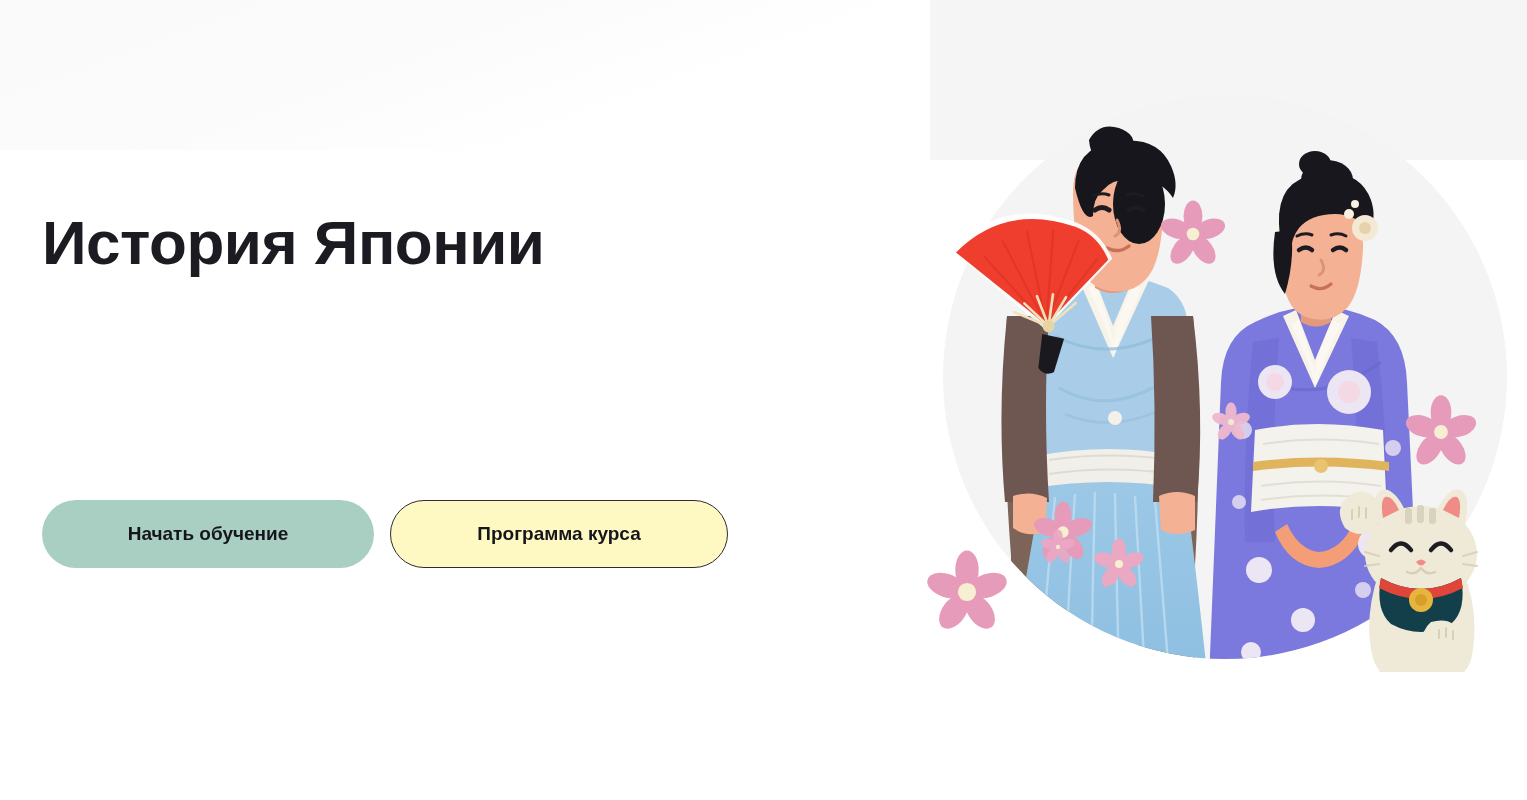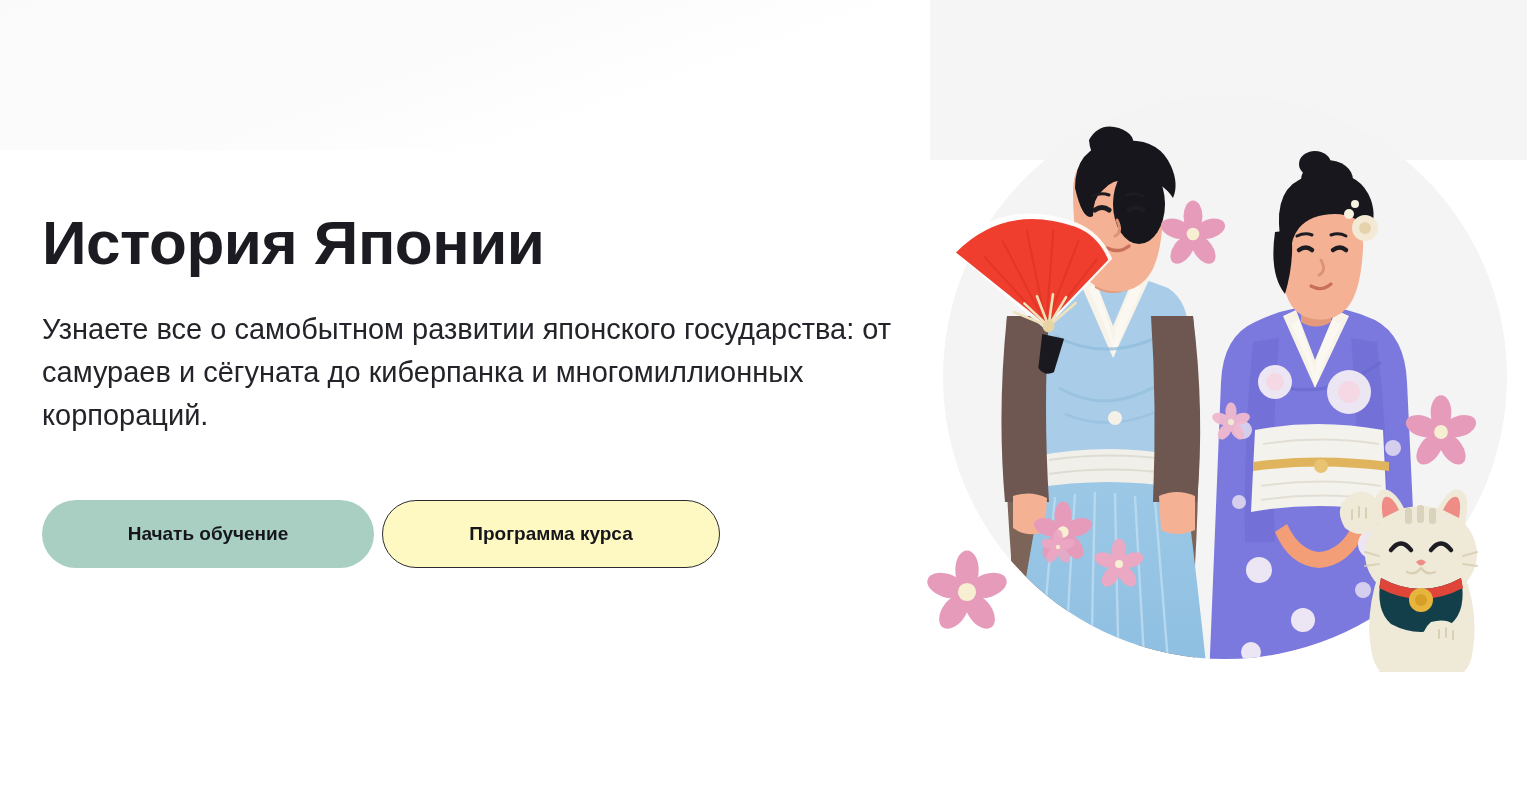"Узнаете все о самобытном развитии" p.hero-sub { html: <p>Узнаете все о самобытном развитии японского государства: от самураев и сёгуната до киберпанка и многомиллионных корпораций.</p> -> none }
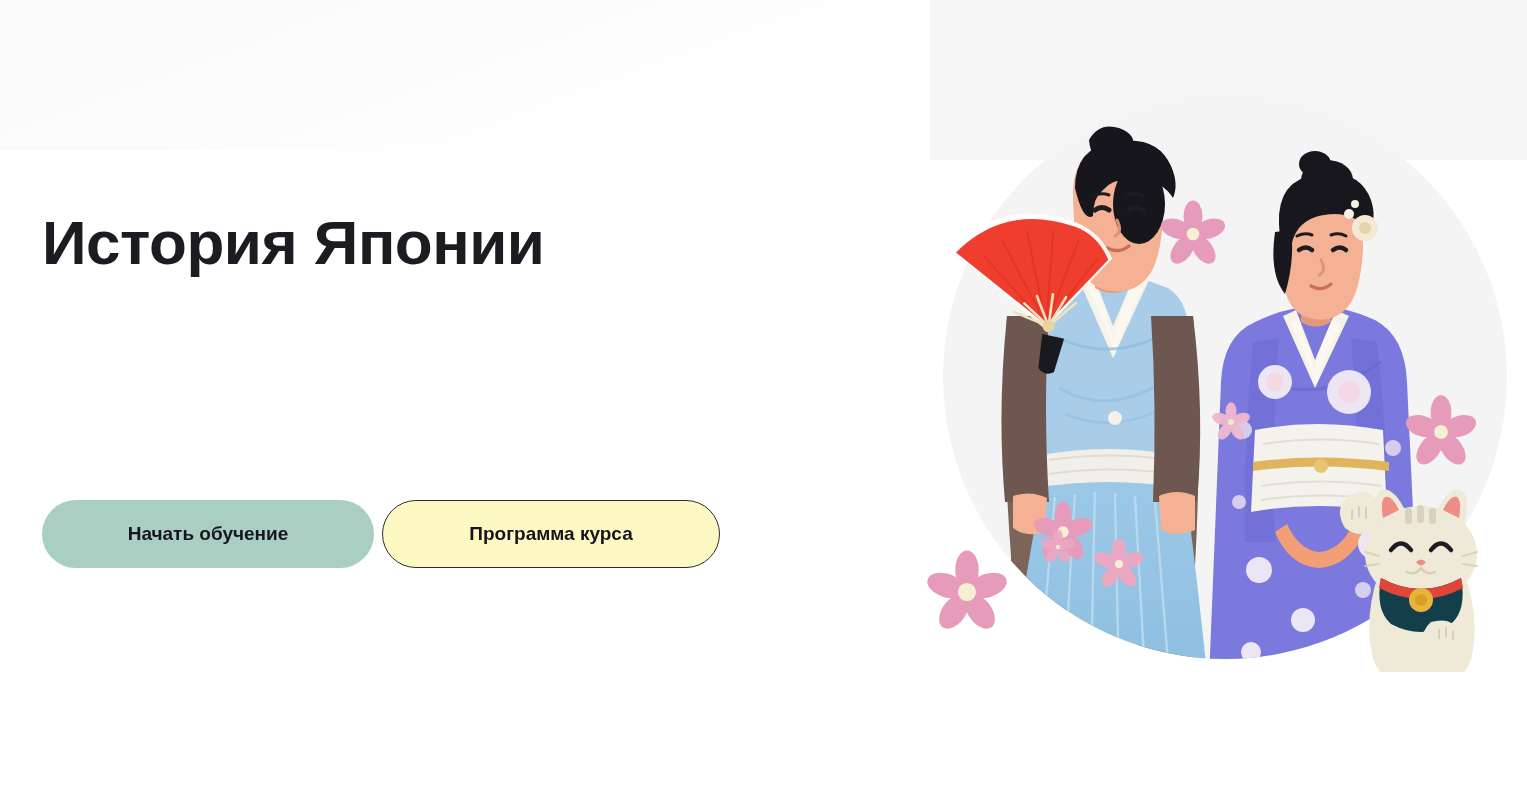"Начать обучение" .btn-row { gap: 8px -> 16px }
